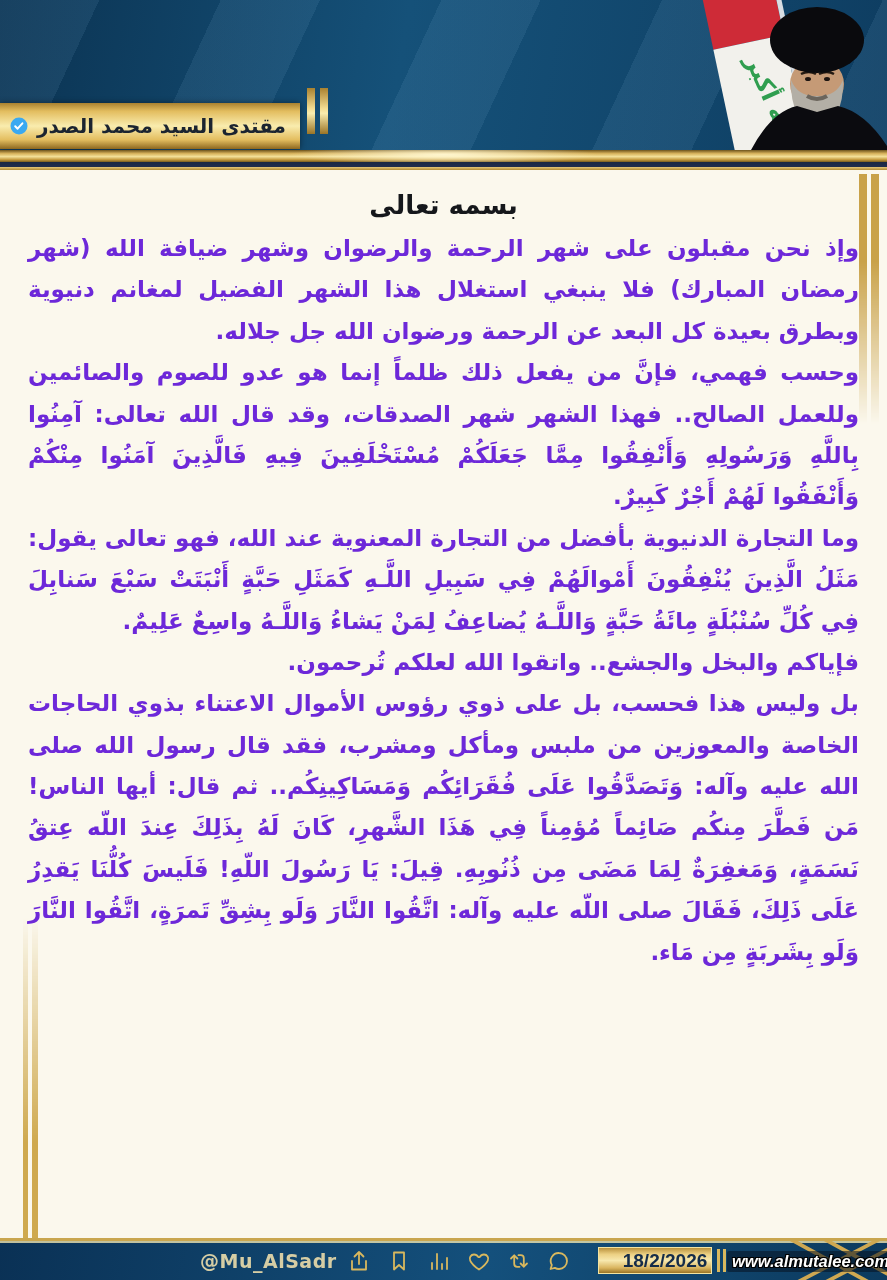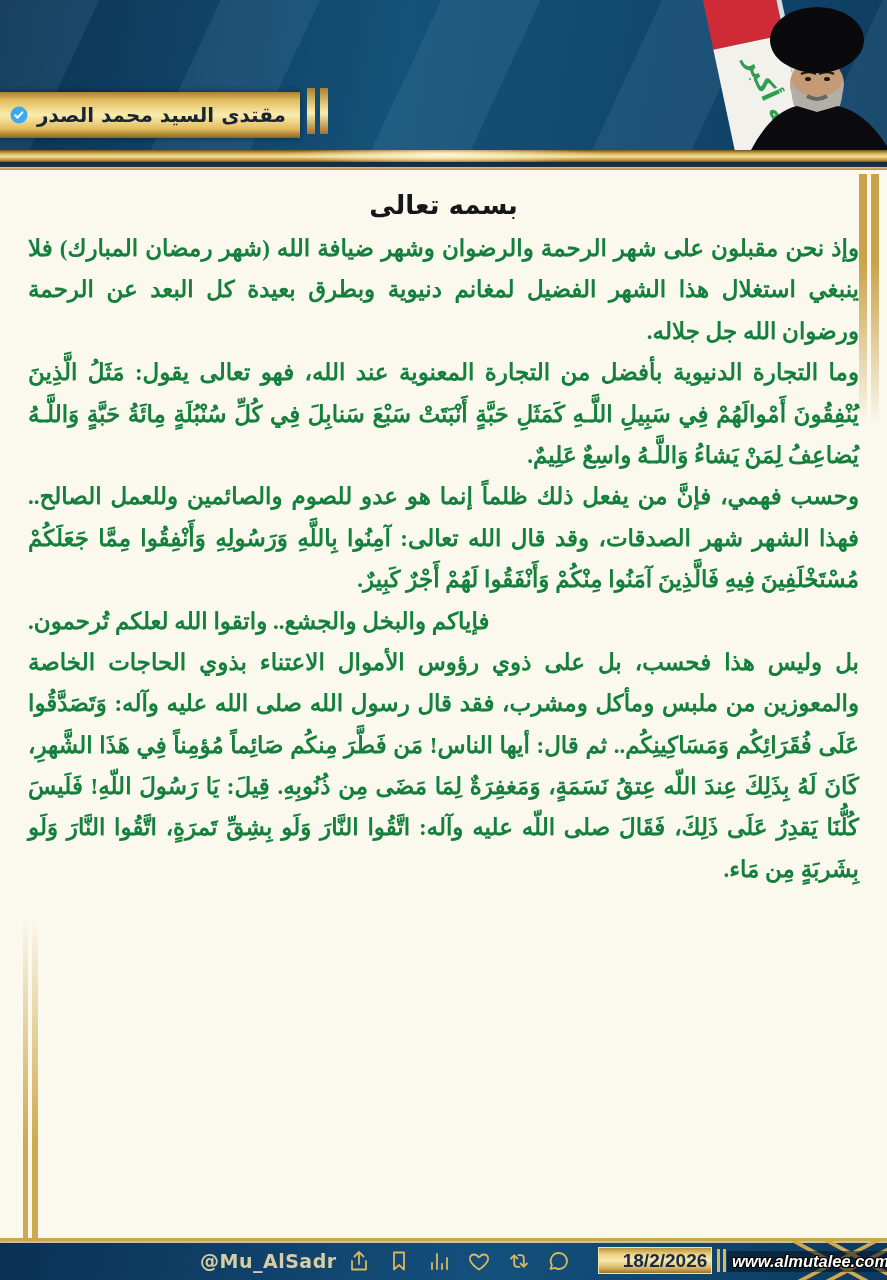"مقتدى السيد محمد الصدر" .name-banner { top: 92px -> 103px }
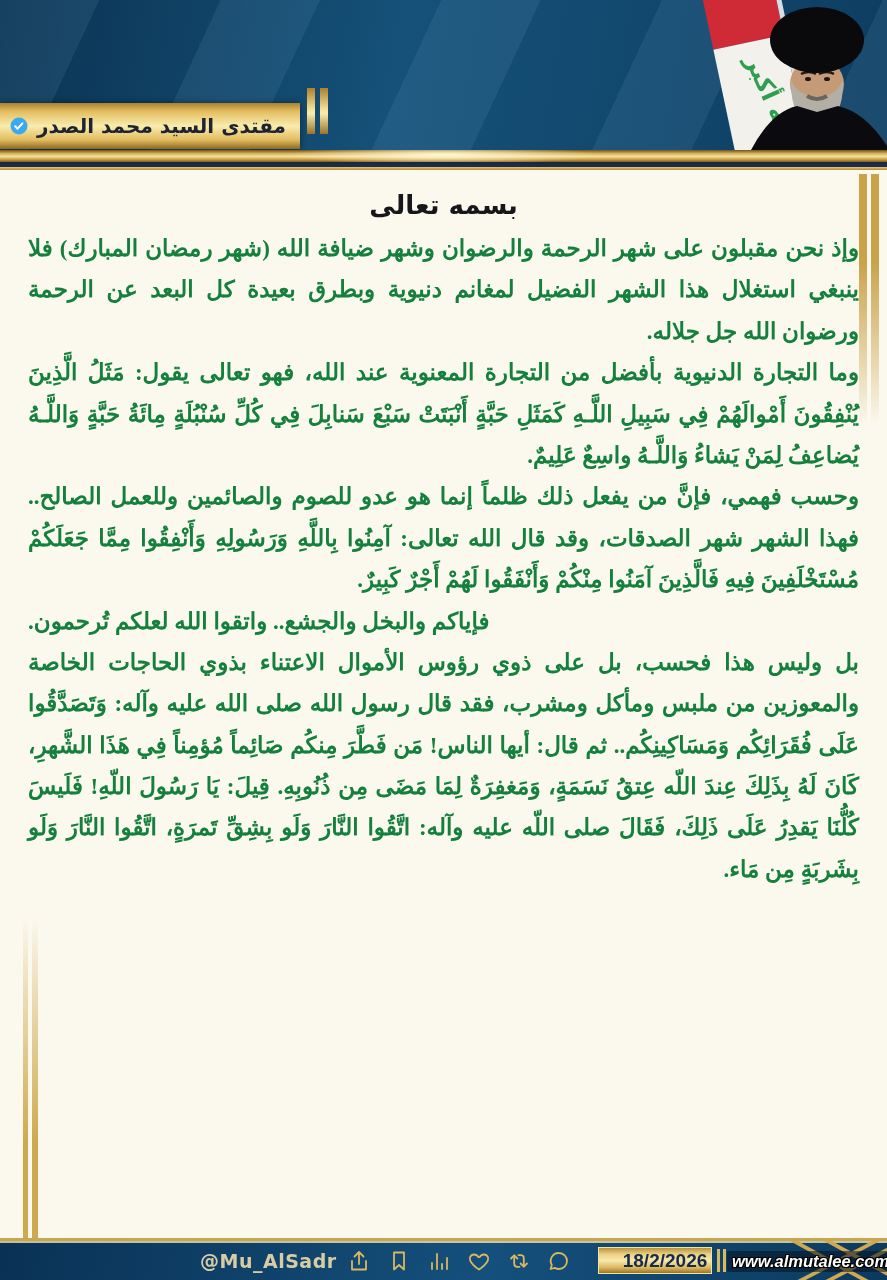"وإذ نحن مقبلون على شهر" .doc-body p { color: #15803d -> #6d28d9; font-family: Liberation Serif, serif -> none }
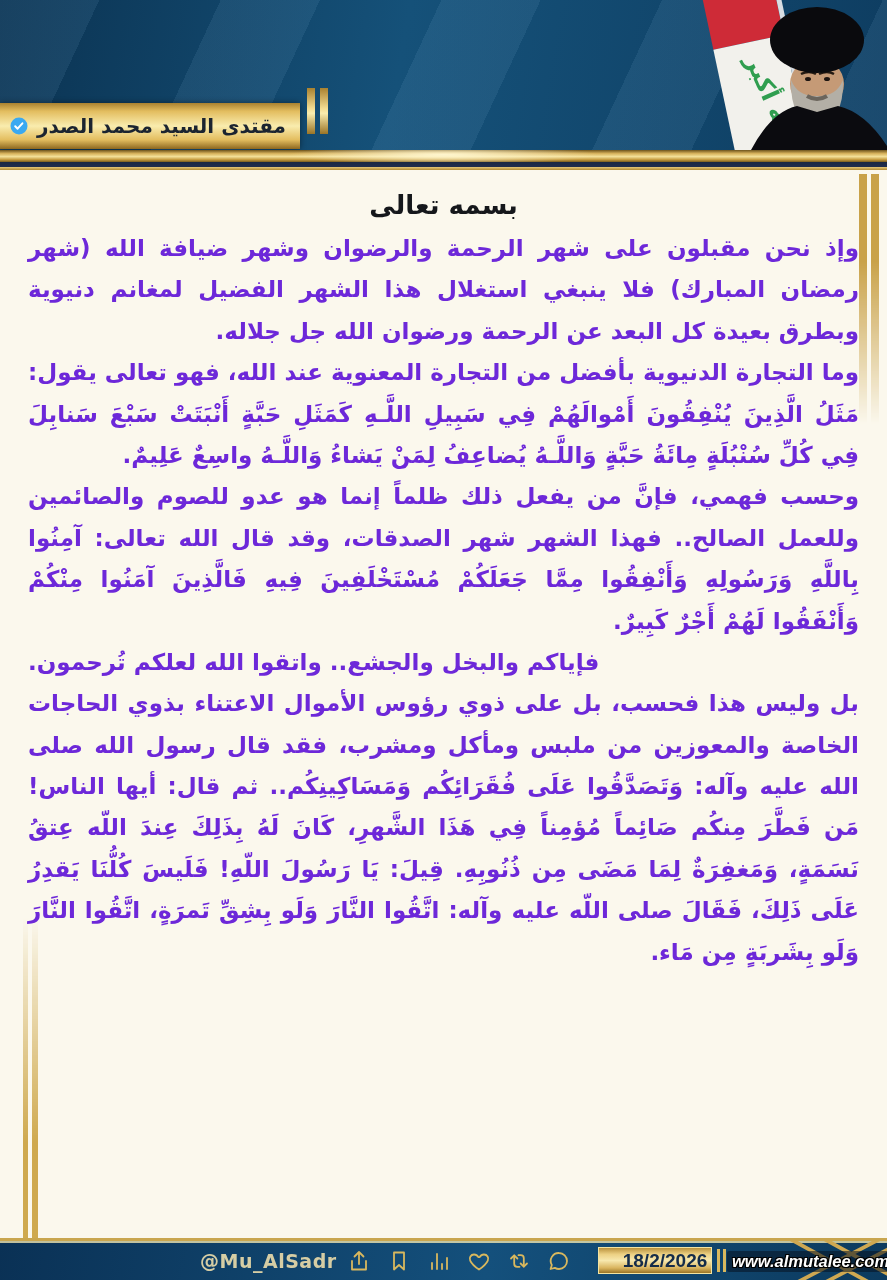"وما التجارة الدنيوية بأفضل من" p { order: before "وحسب فهمي، فإنَّ من يفعل" -> after "وحسب فهمي، فإنَّ من يفعل" }
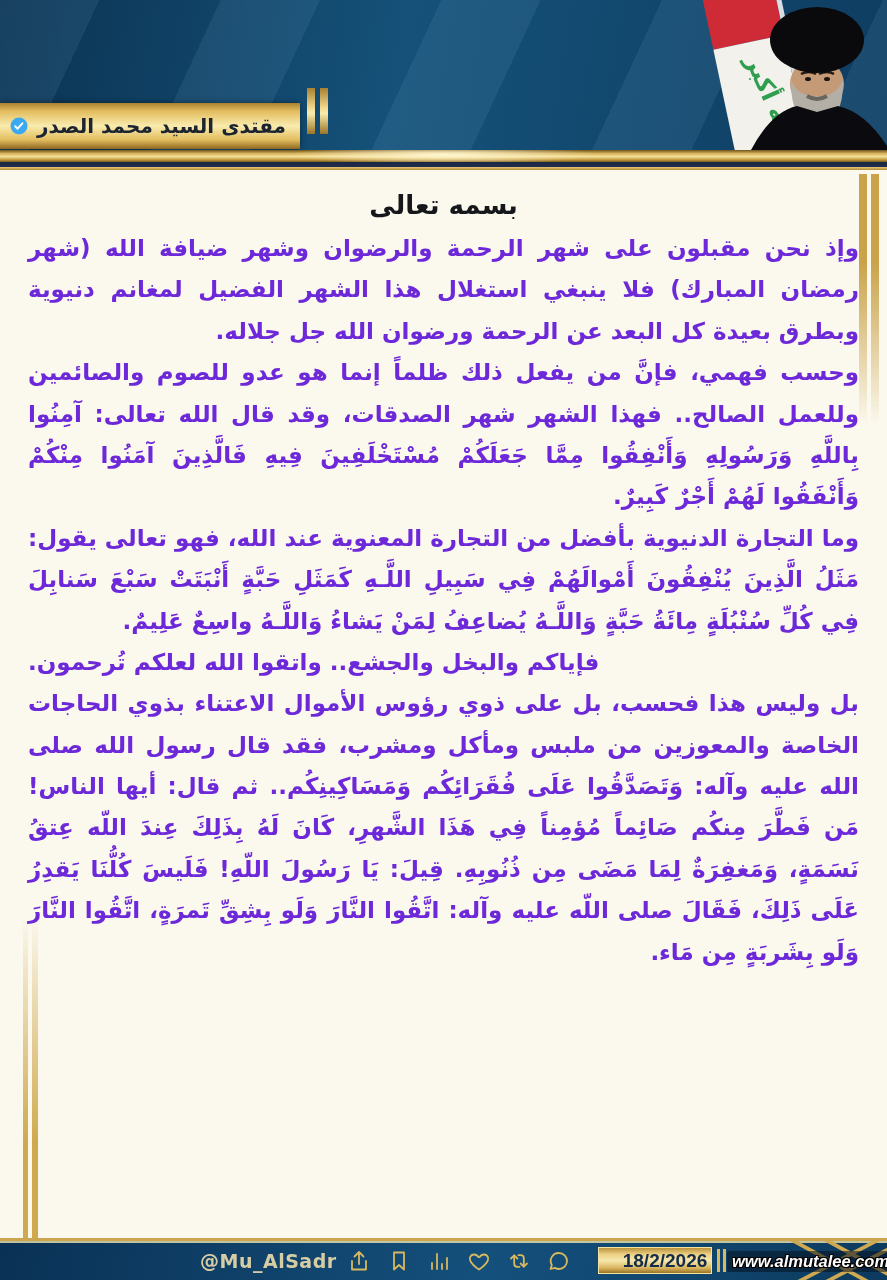"فإياكم والبخل والجشع.. واتقوا الله" .doc-body p.centered { text-align: left -> right }
